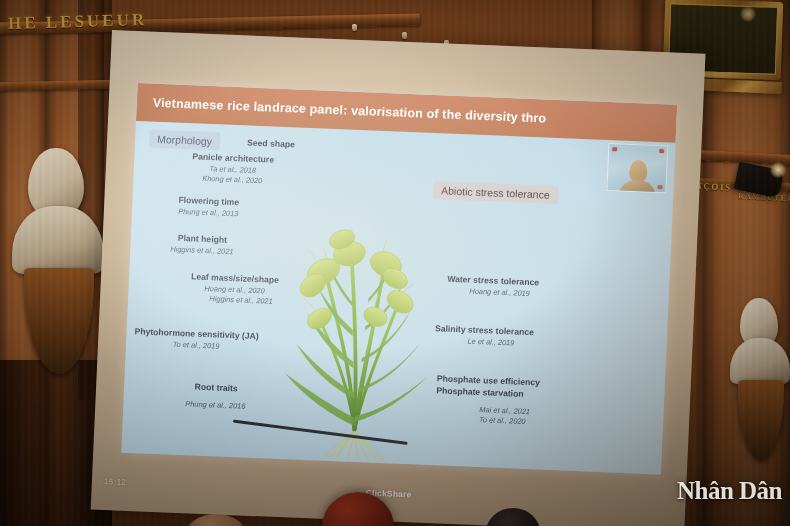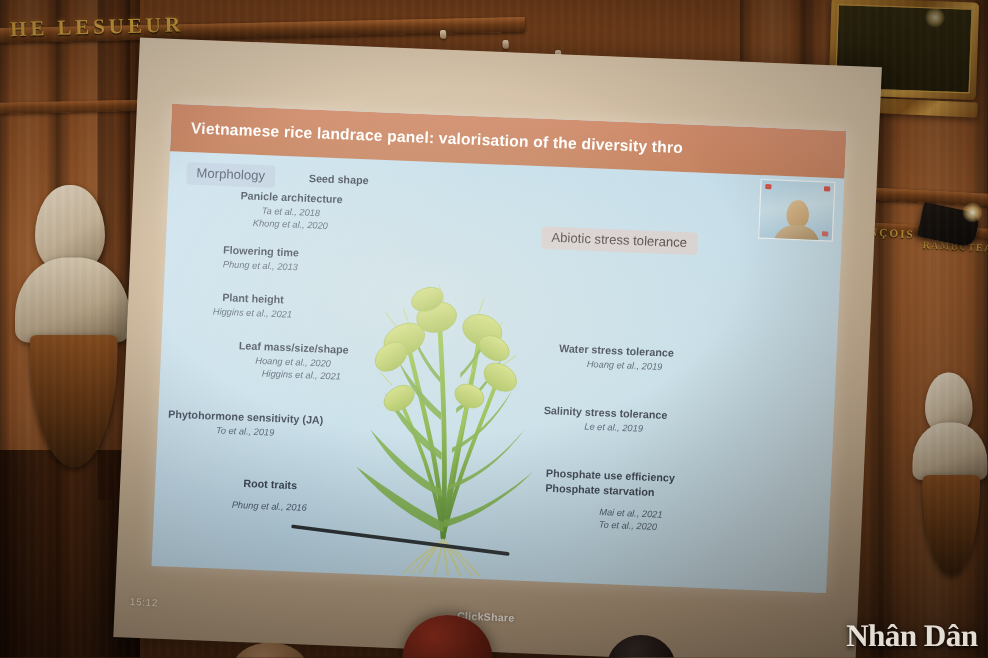"Nhân Dân" #watermark { bottom: 2px -> 21px }
